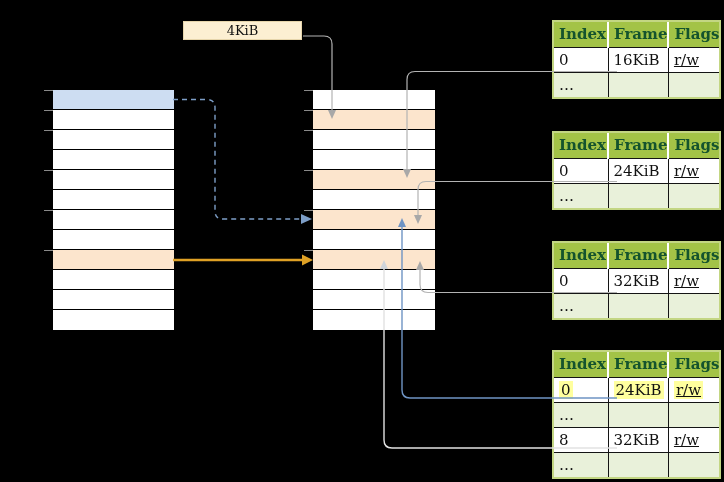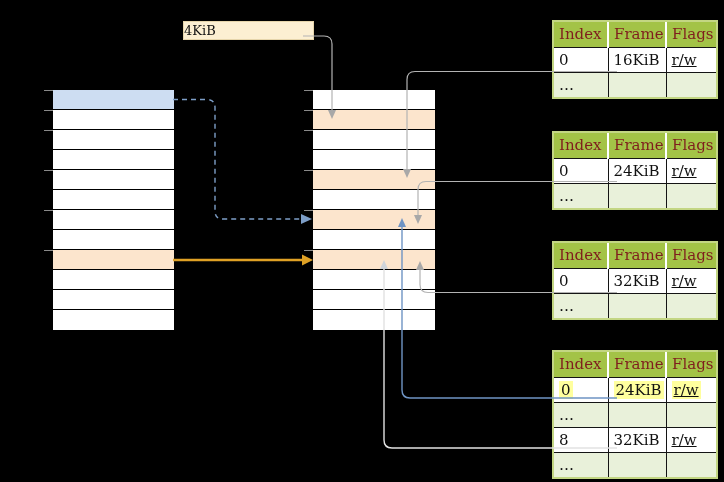"4KiB" .label-box { text-align: none -> center; width: 131px -> 119px }
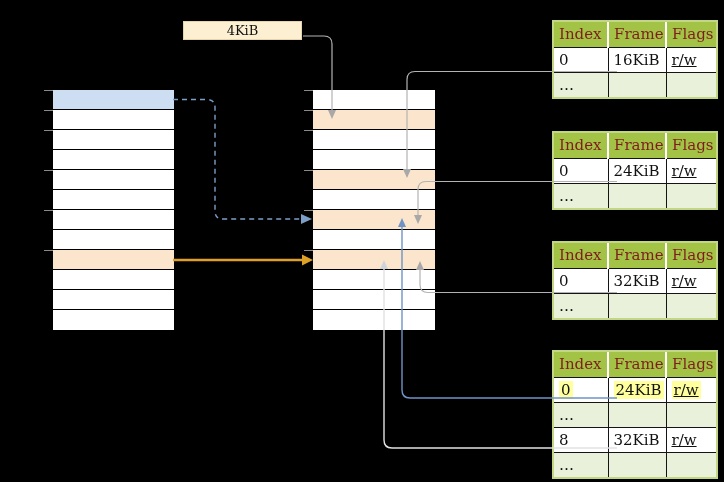"Index" .pt-wrap th { color: #7f1d1d -> #14532d; font-weight: normal -> bold }
